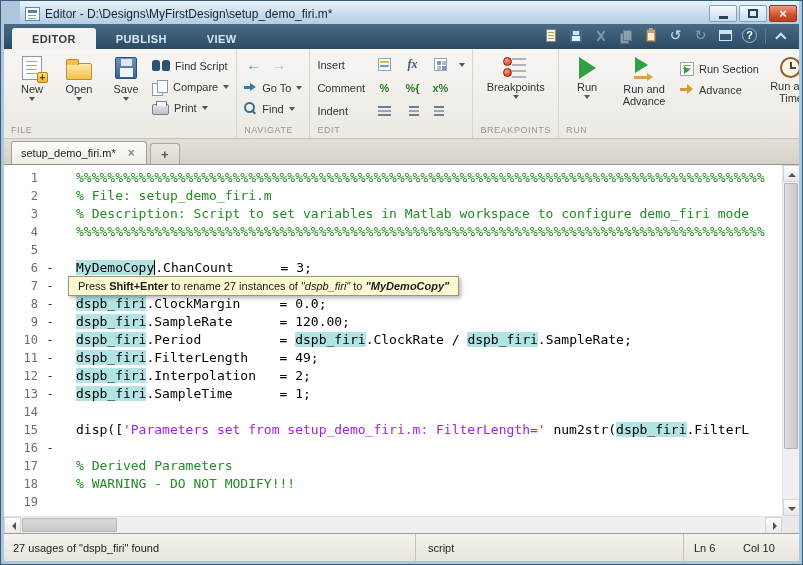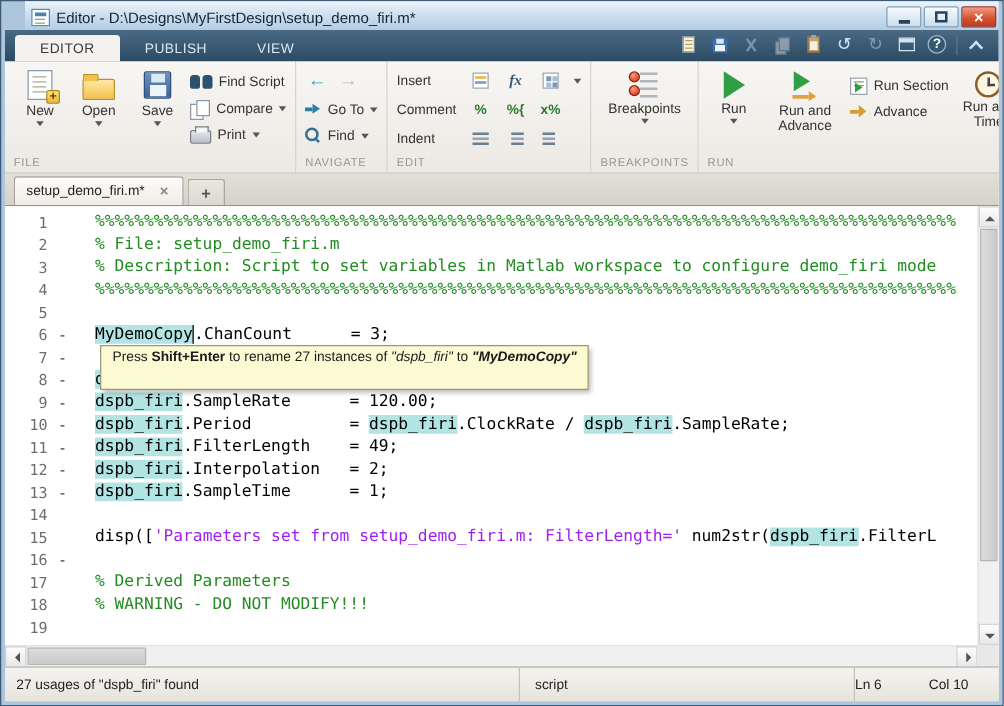"EDITOR" .rtab { font-weight: normal -> bold }
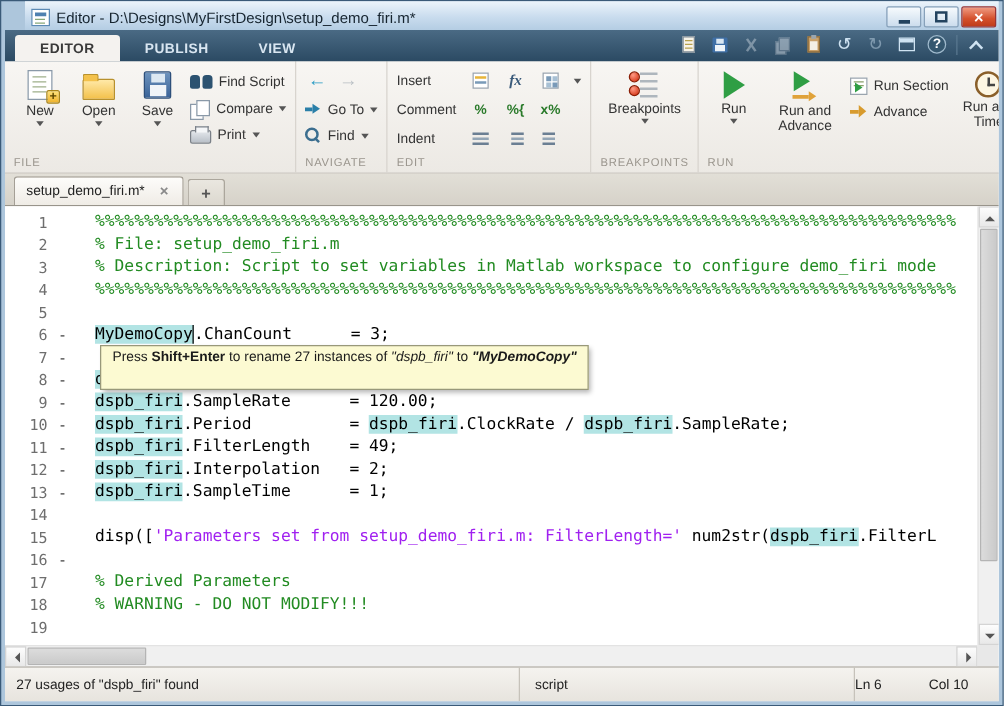"Press Shift+Enter to rename 27" .tooltip { height: 36px -> 20px; left: 76px -> 64px }
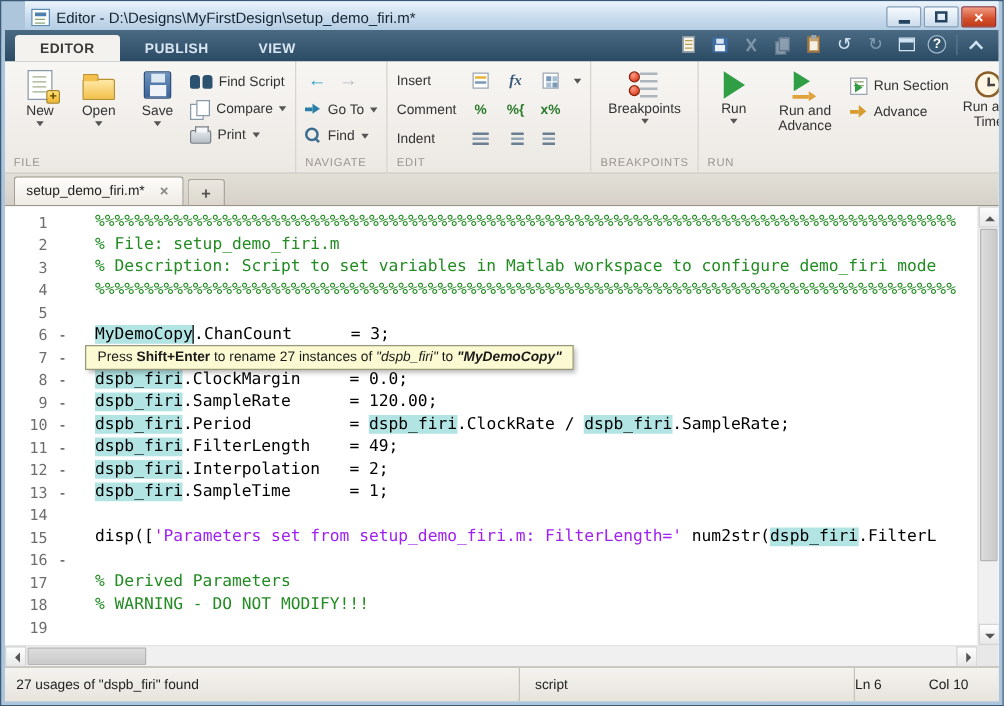"Ln 6" .st-ln { padding-left: 0 -> 10px }
